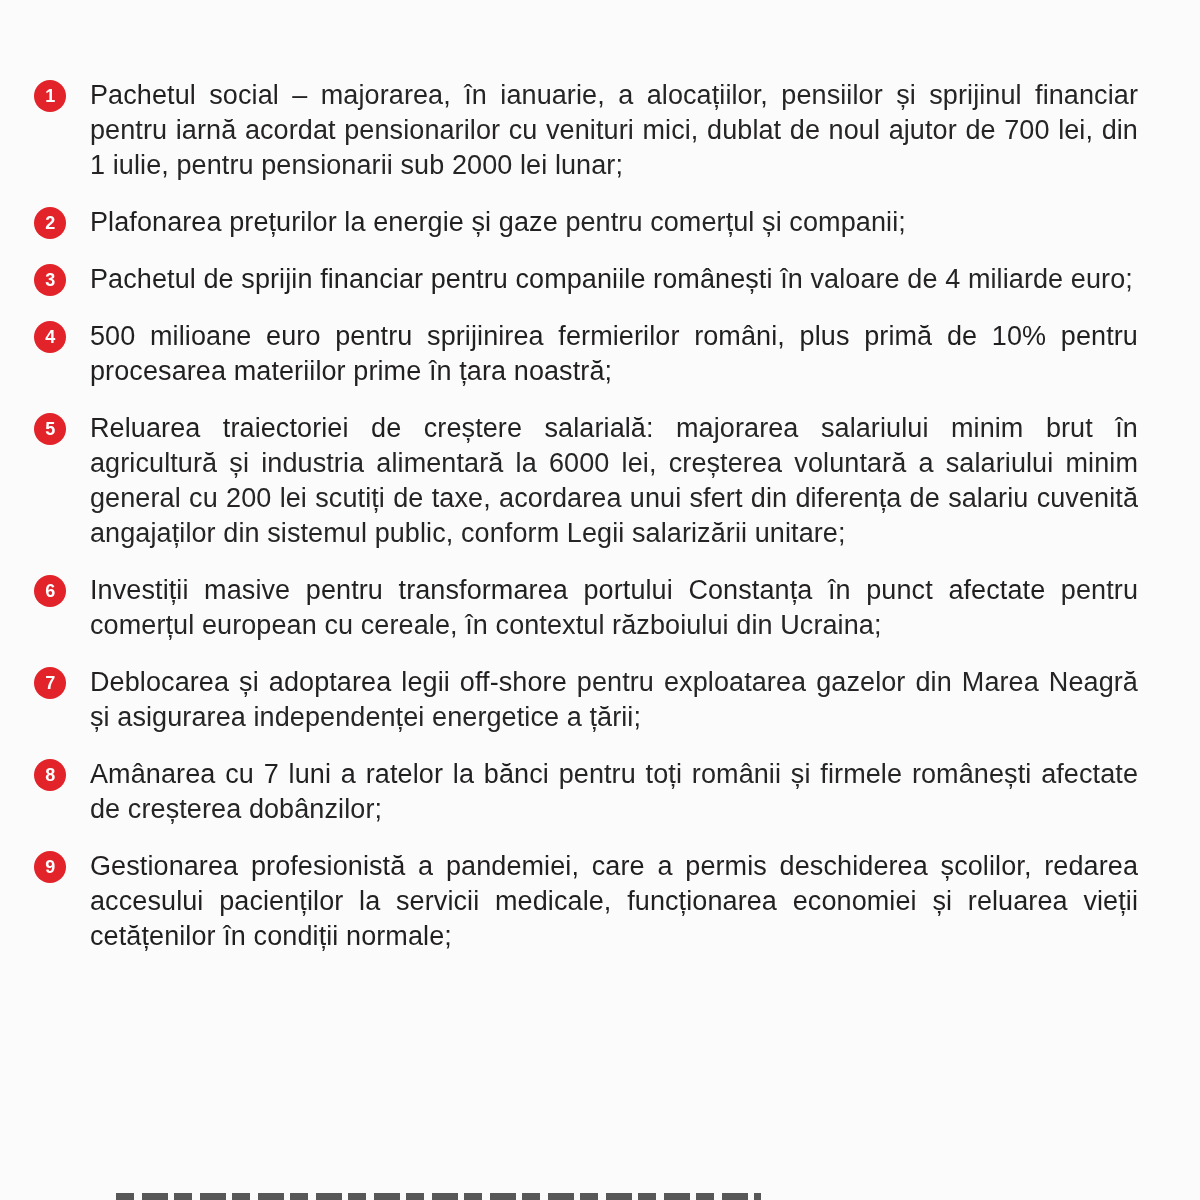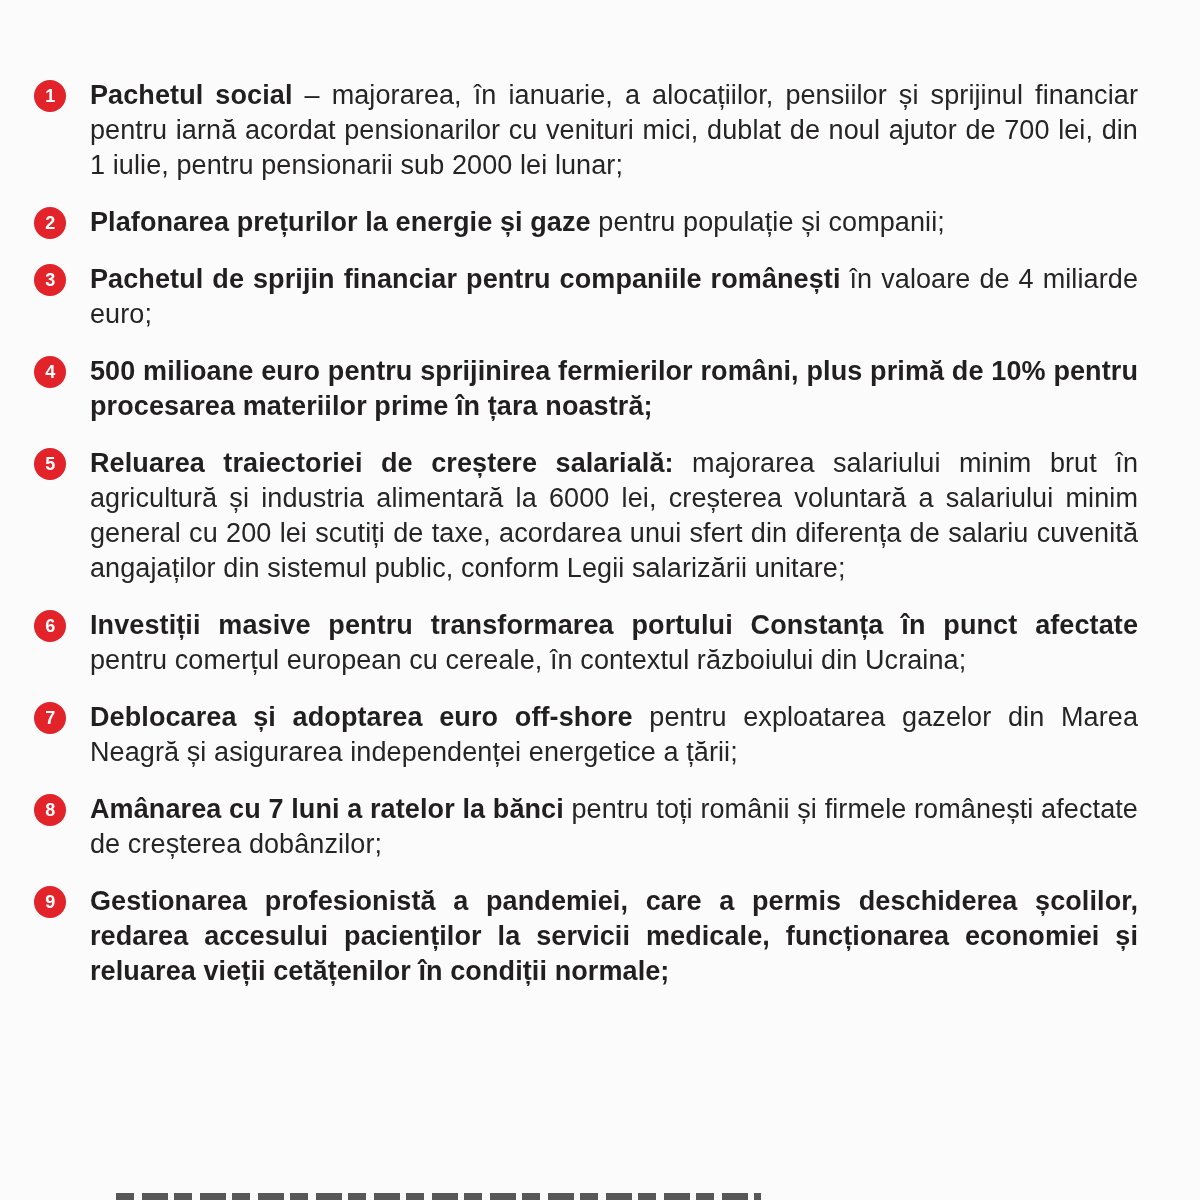"Pachetul social" .item-text b { font-weight: 700 -> 400 }
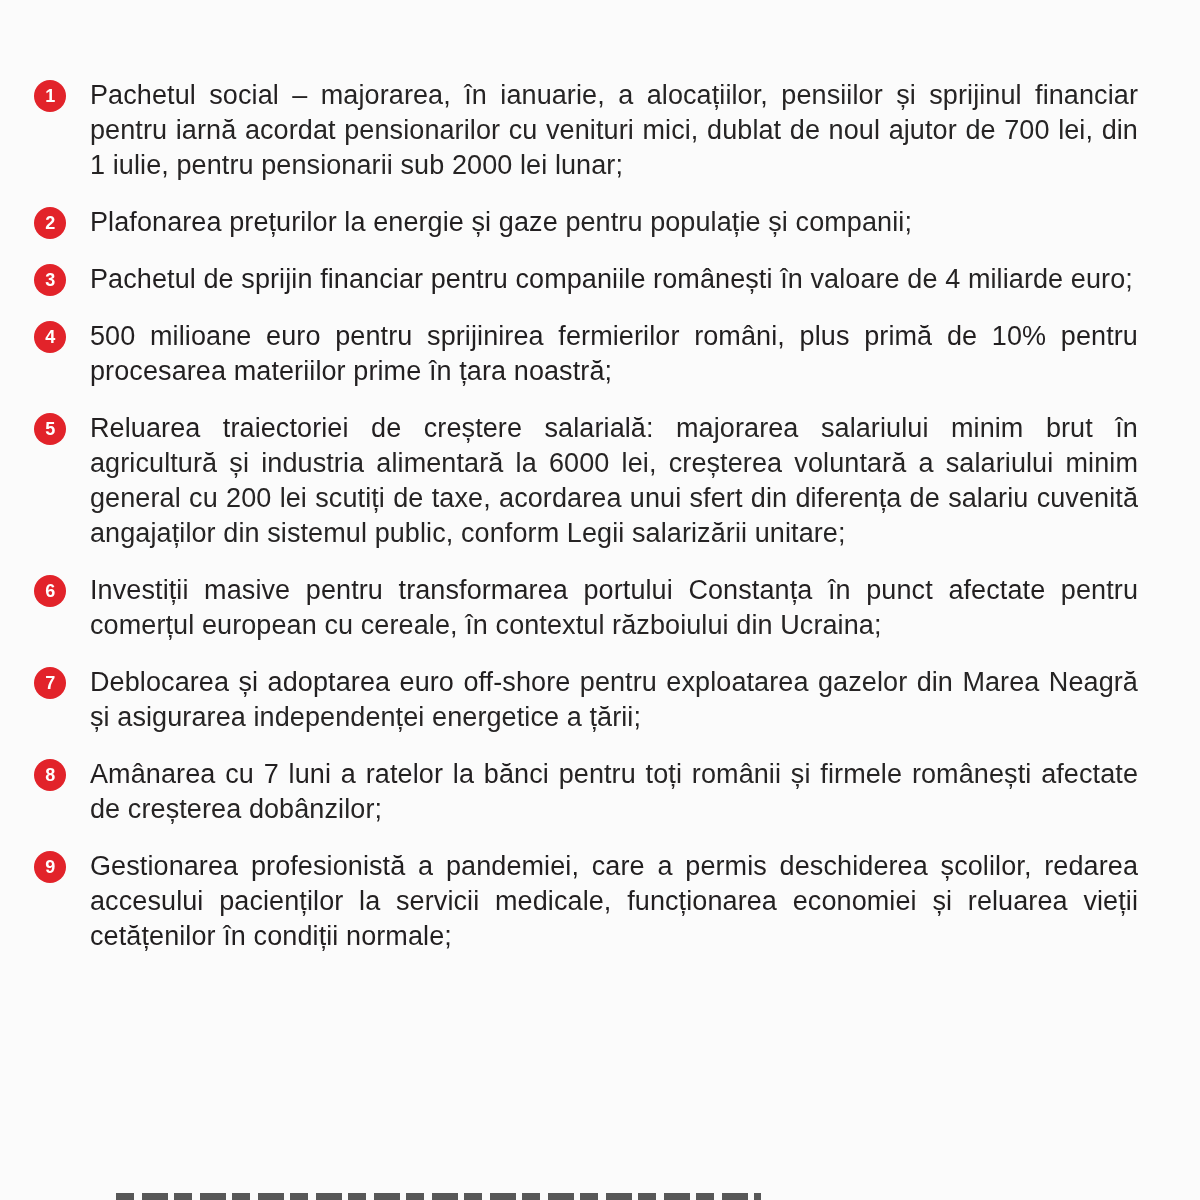"pentru populație și companii;" span { text: populație -> comerțul }
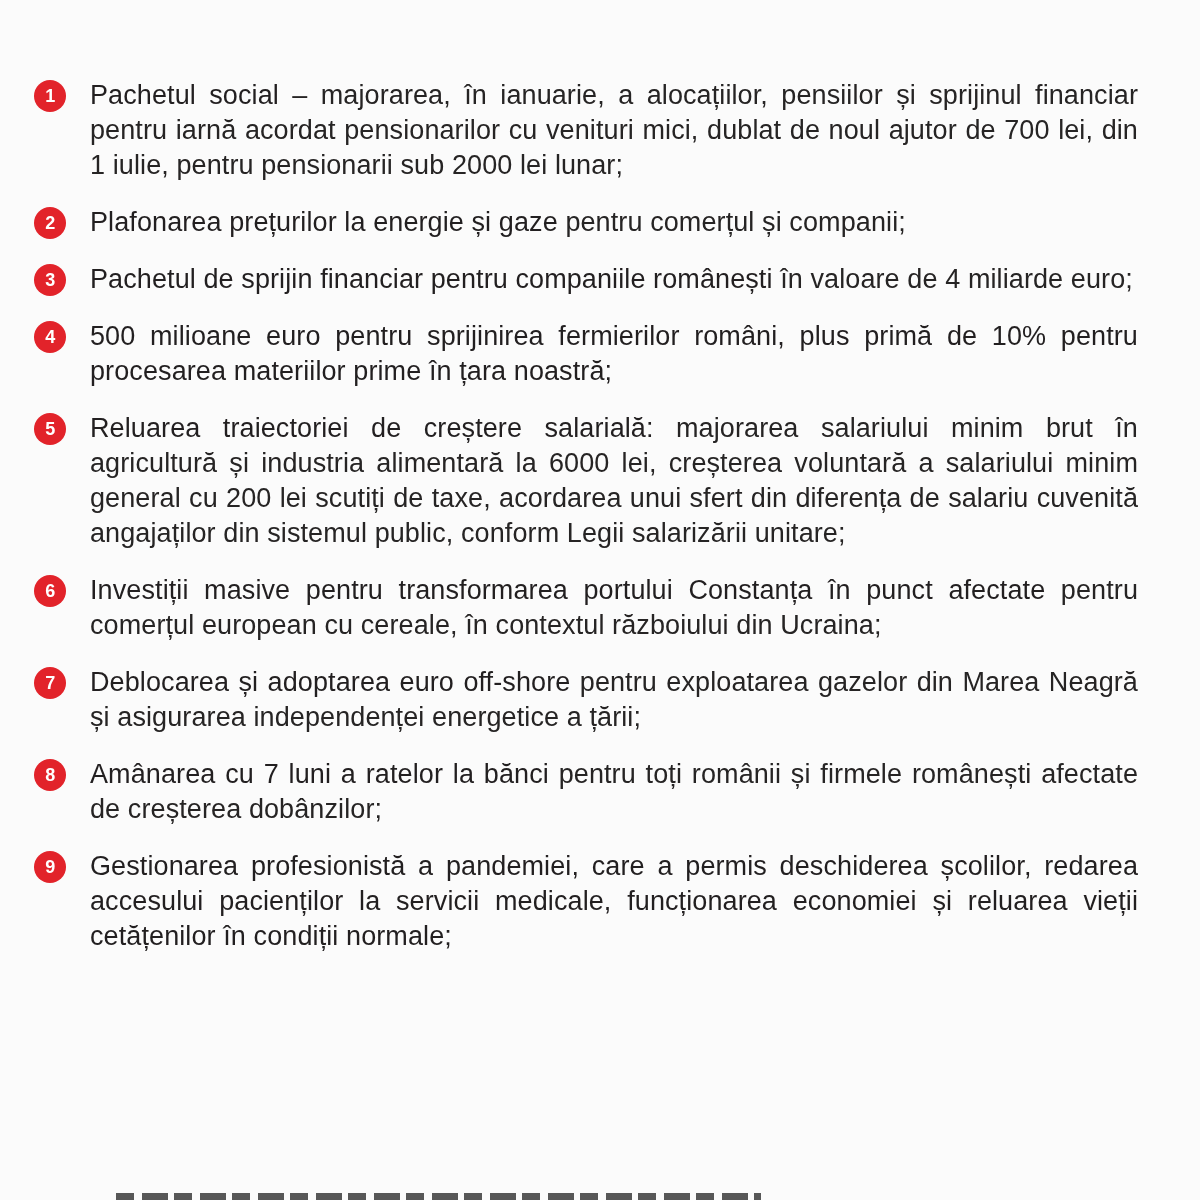"Deblocarea și adoptarea euro off-shore" b { text: euro -> legii }
